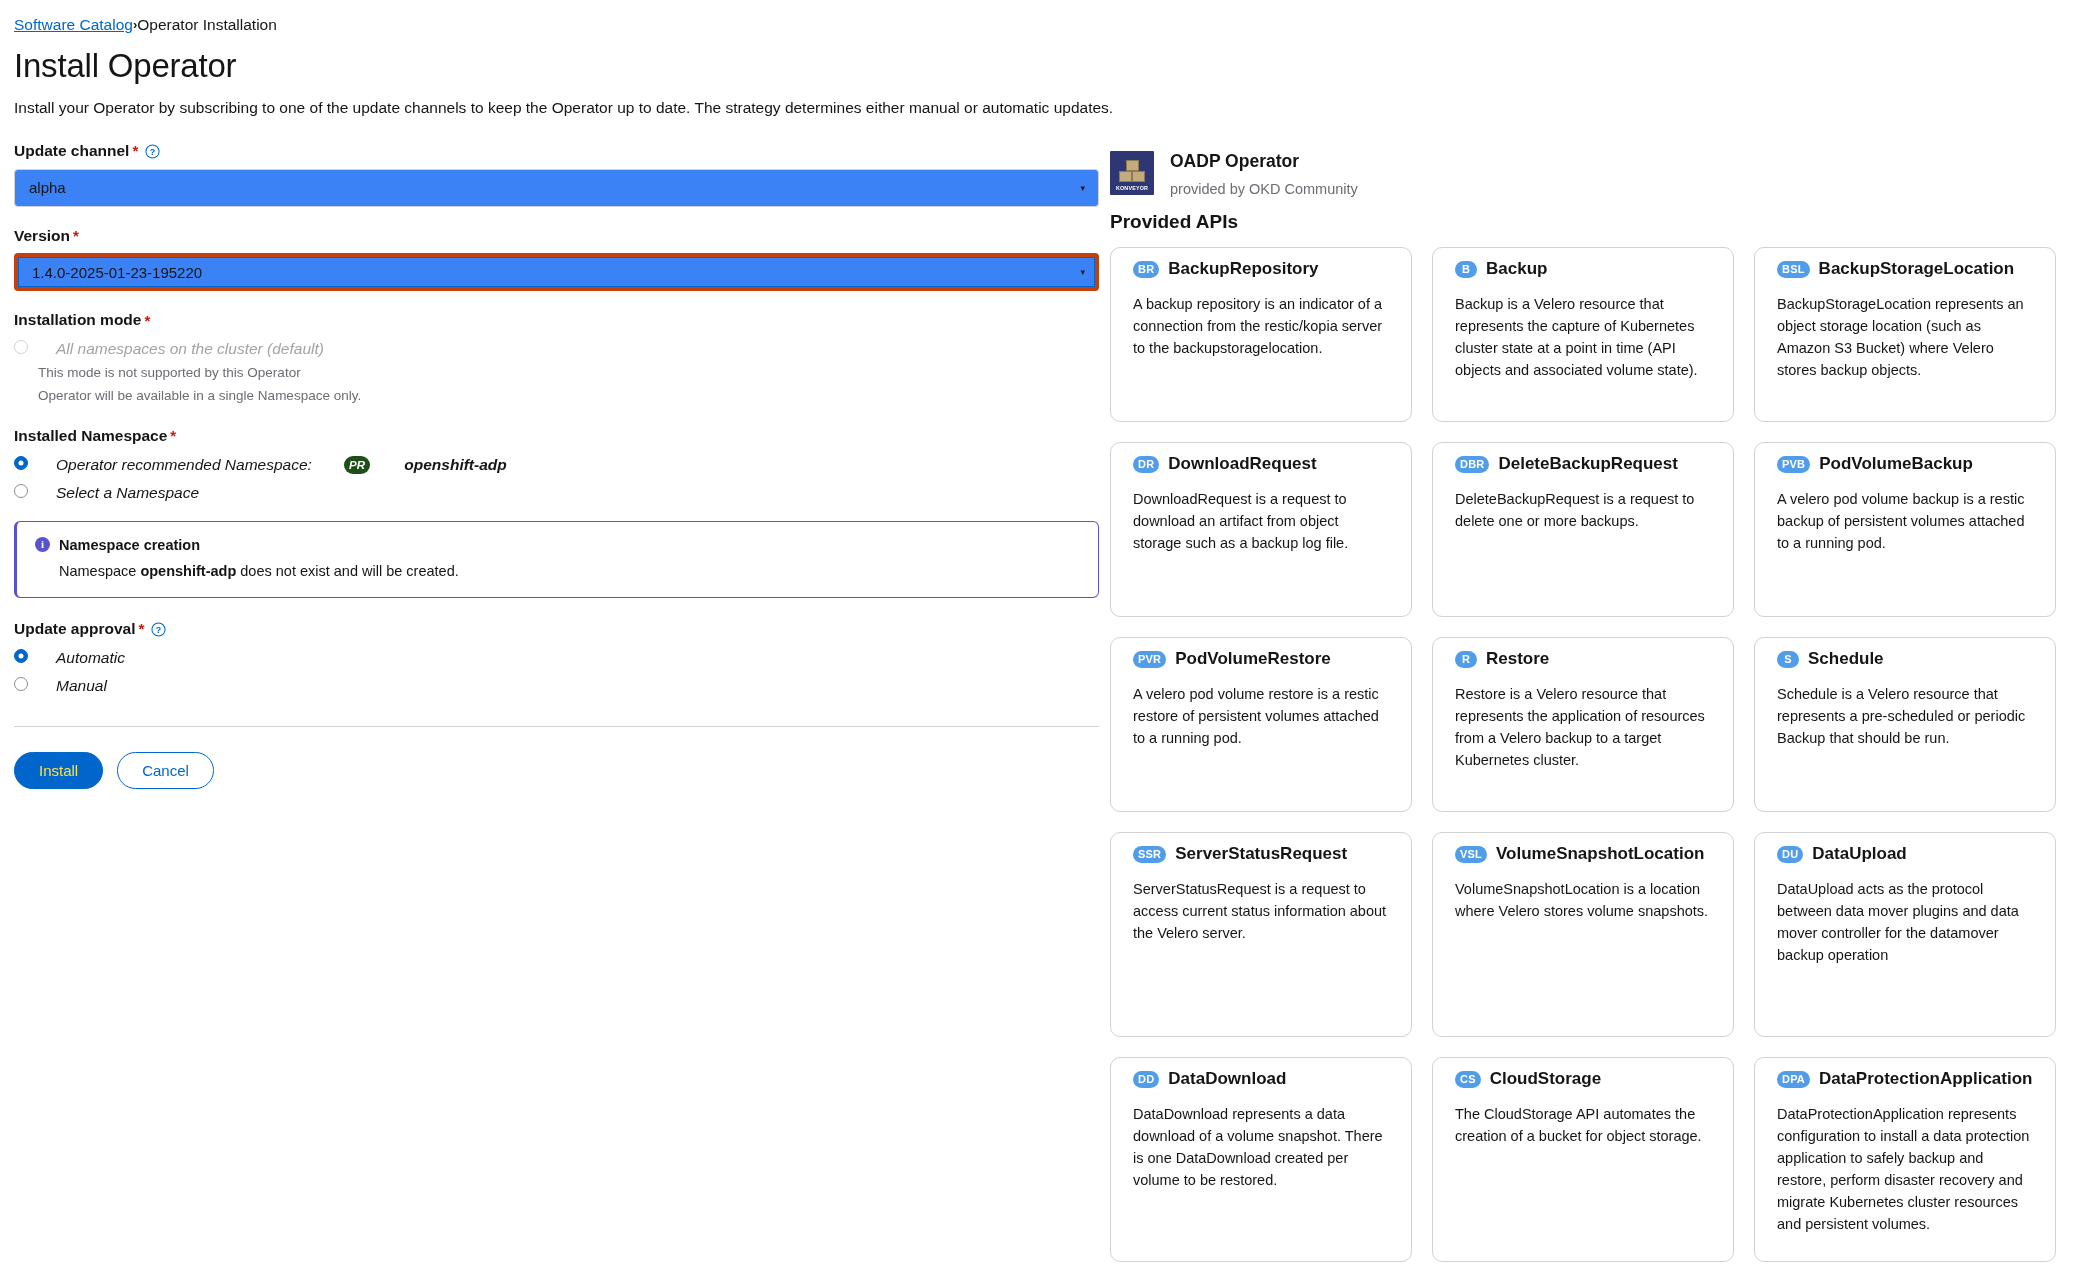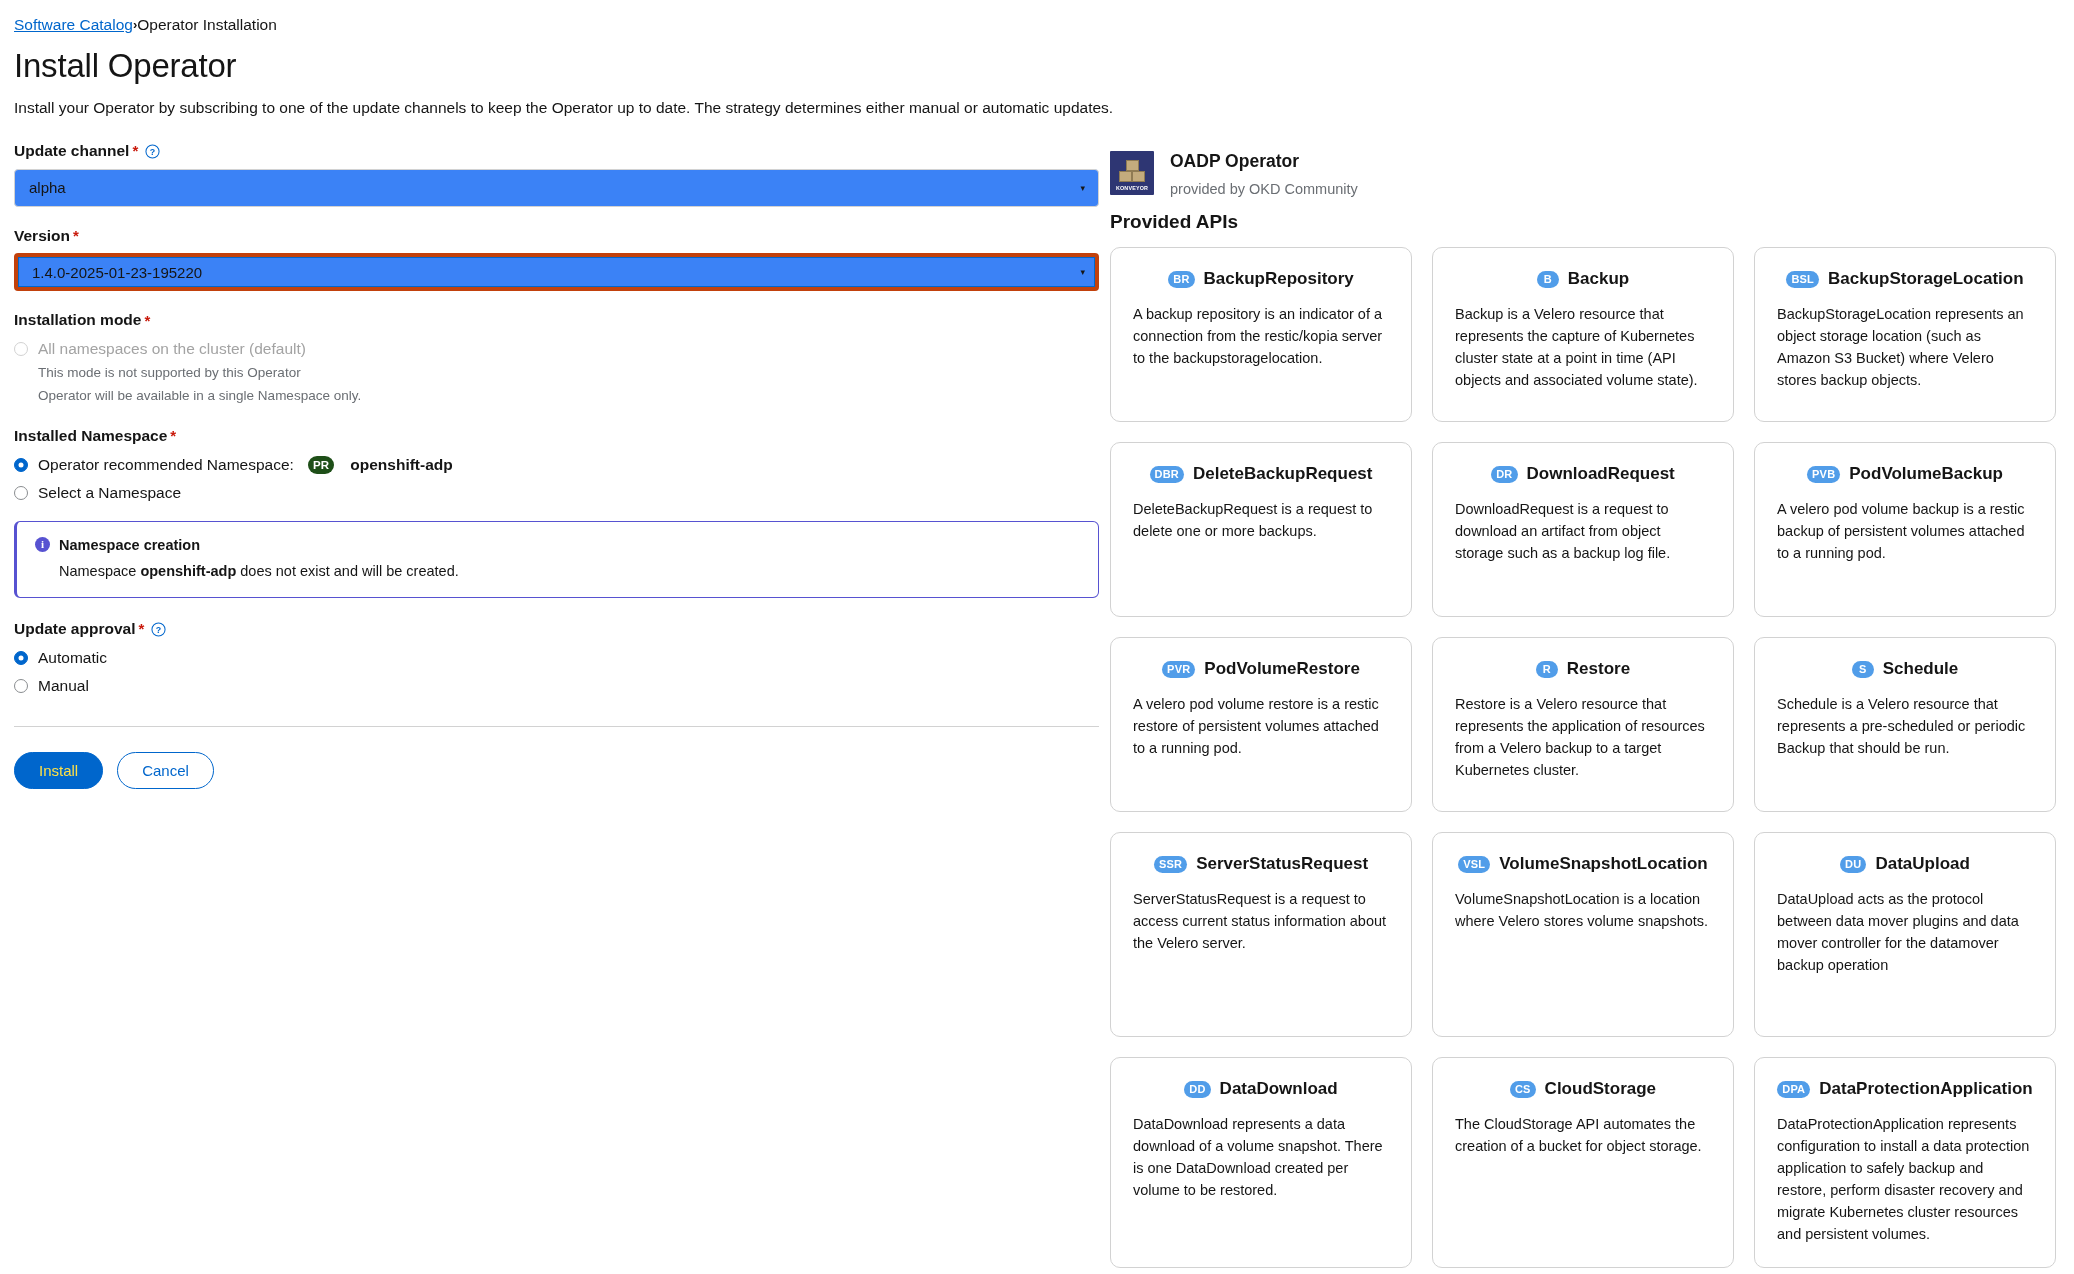"BR" .api-card { align-items: center -> none; padding: 21px 22px 22px 22px -> 11px 22px 22px 22px }
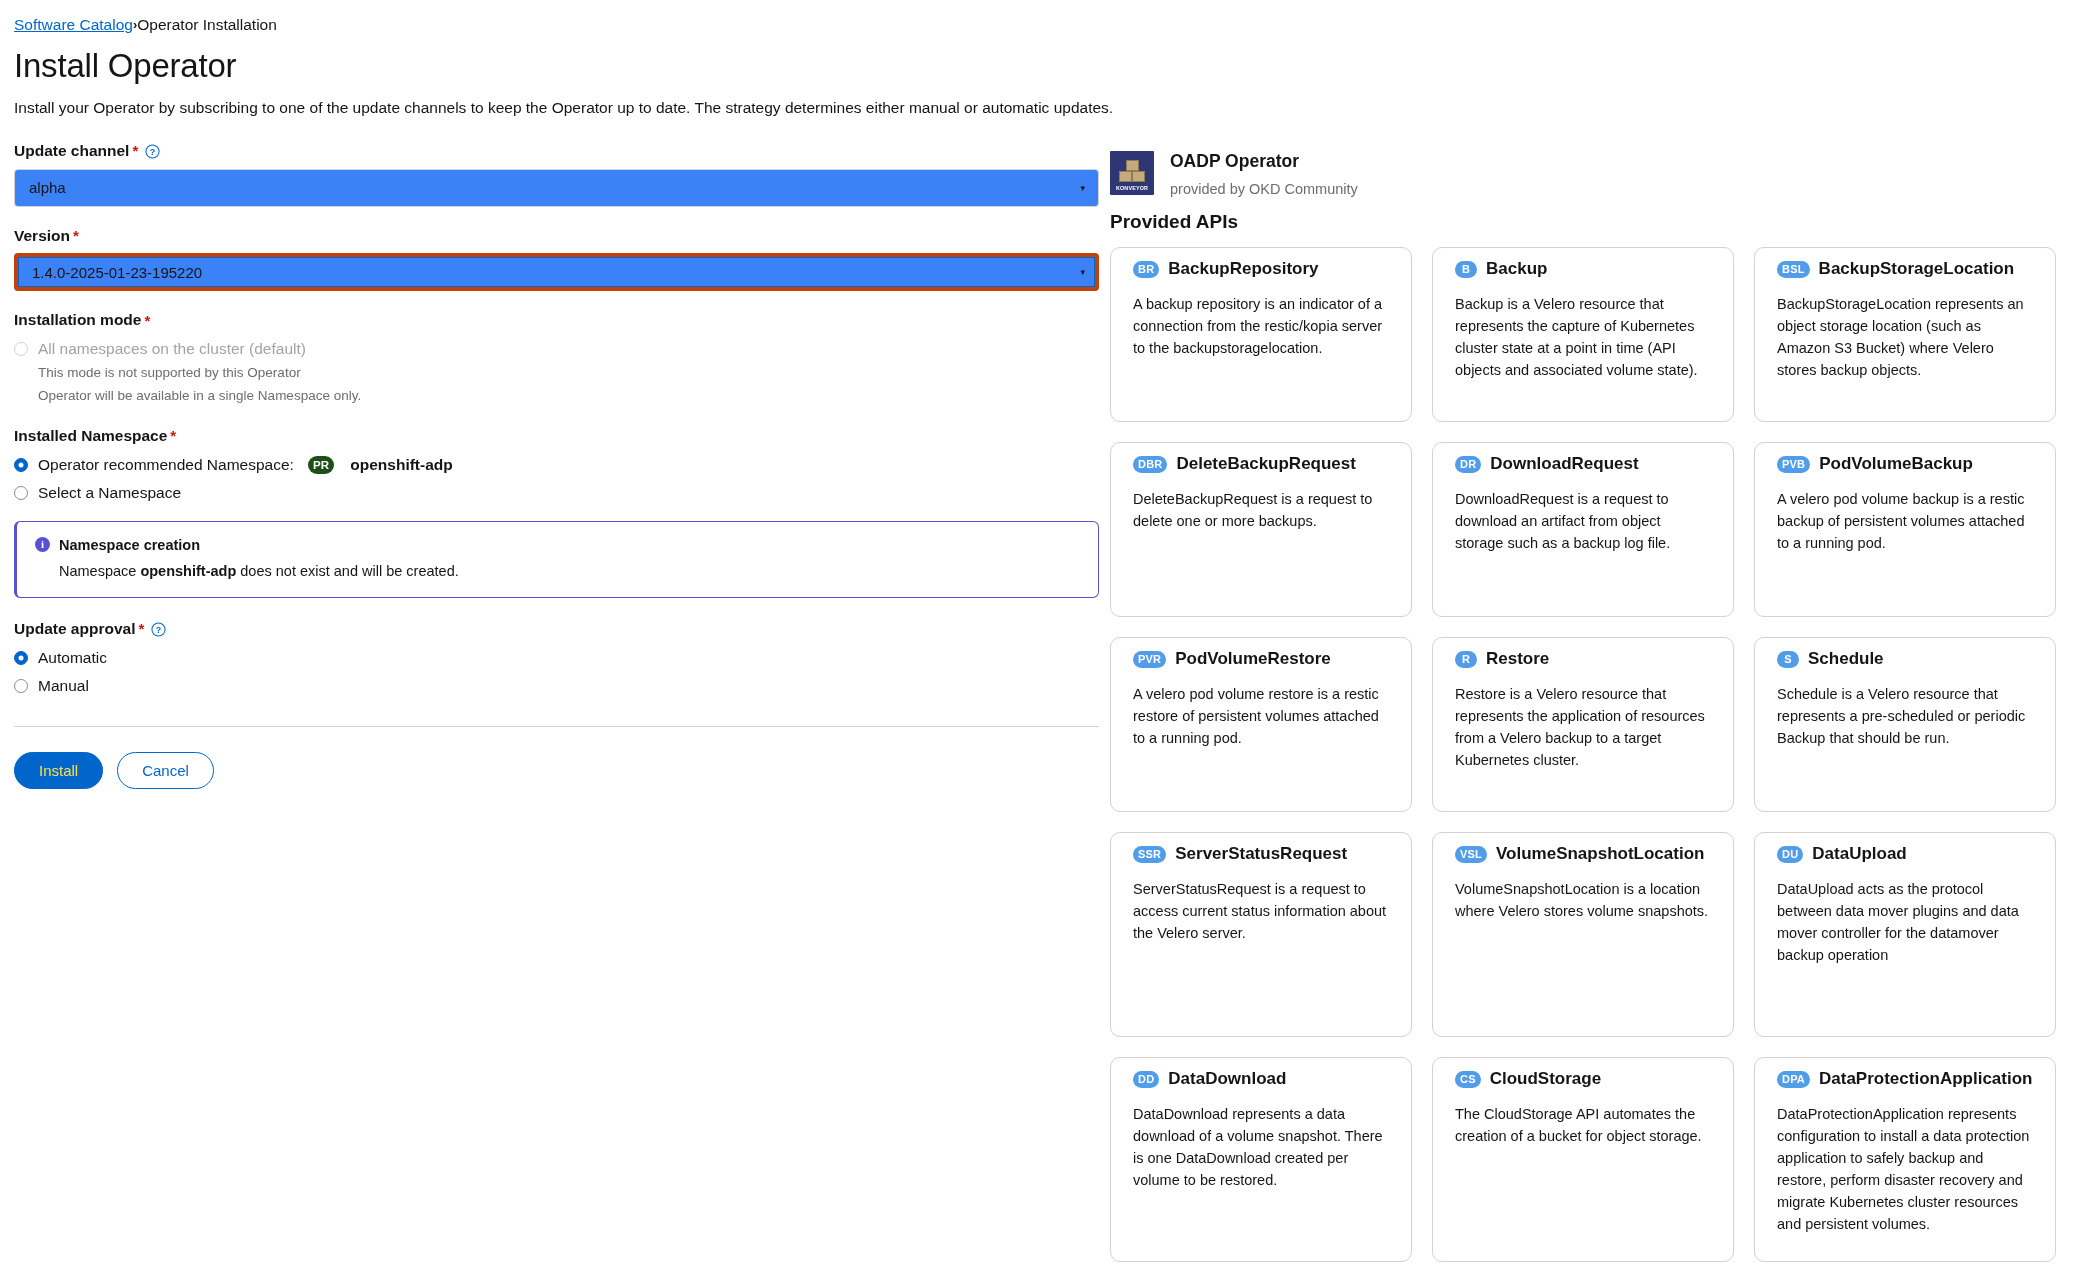"All namespaces on the cluster" .radio-row { align-items: center -> none; font-style: none -> italic; gap: 10px -> 28px }
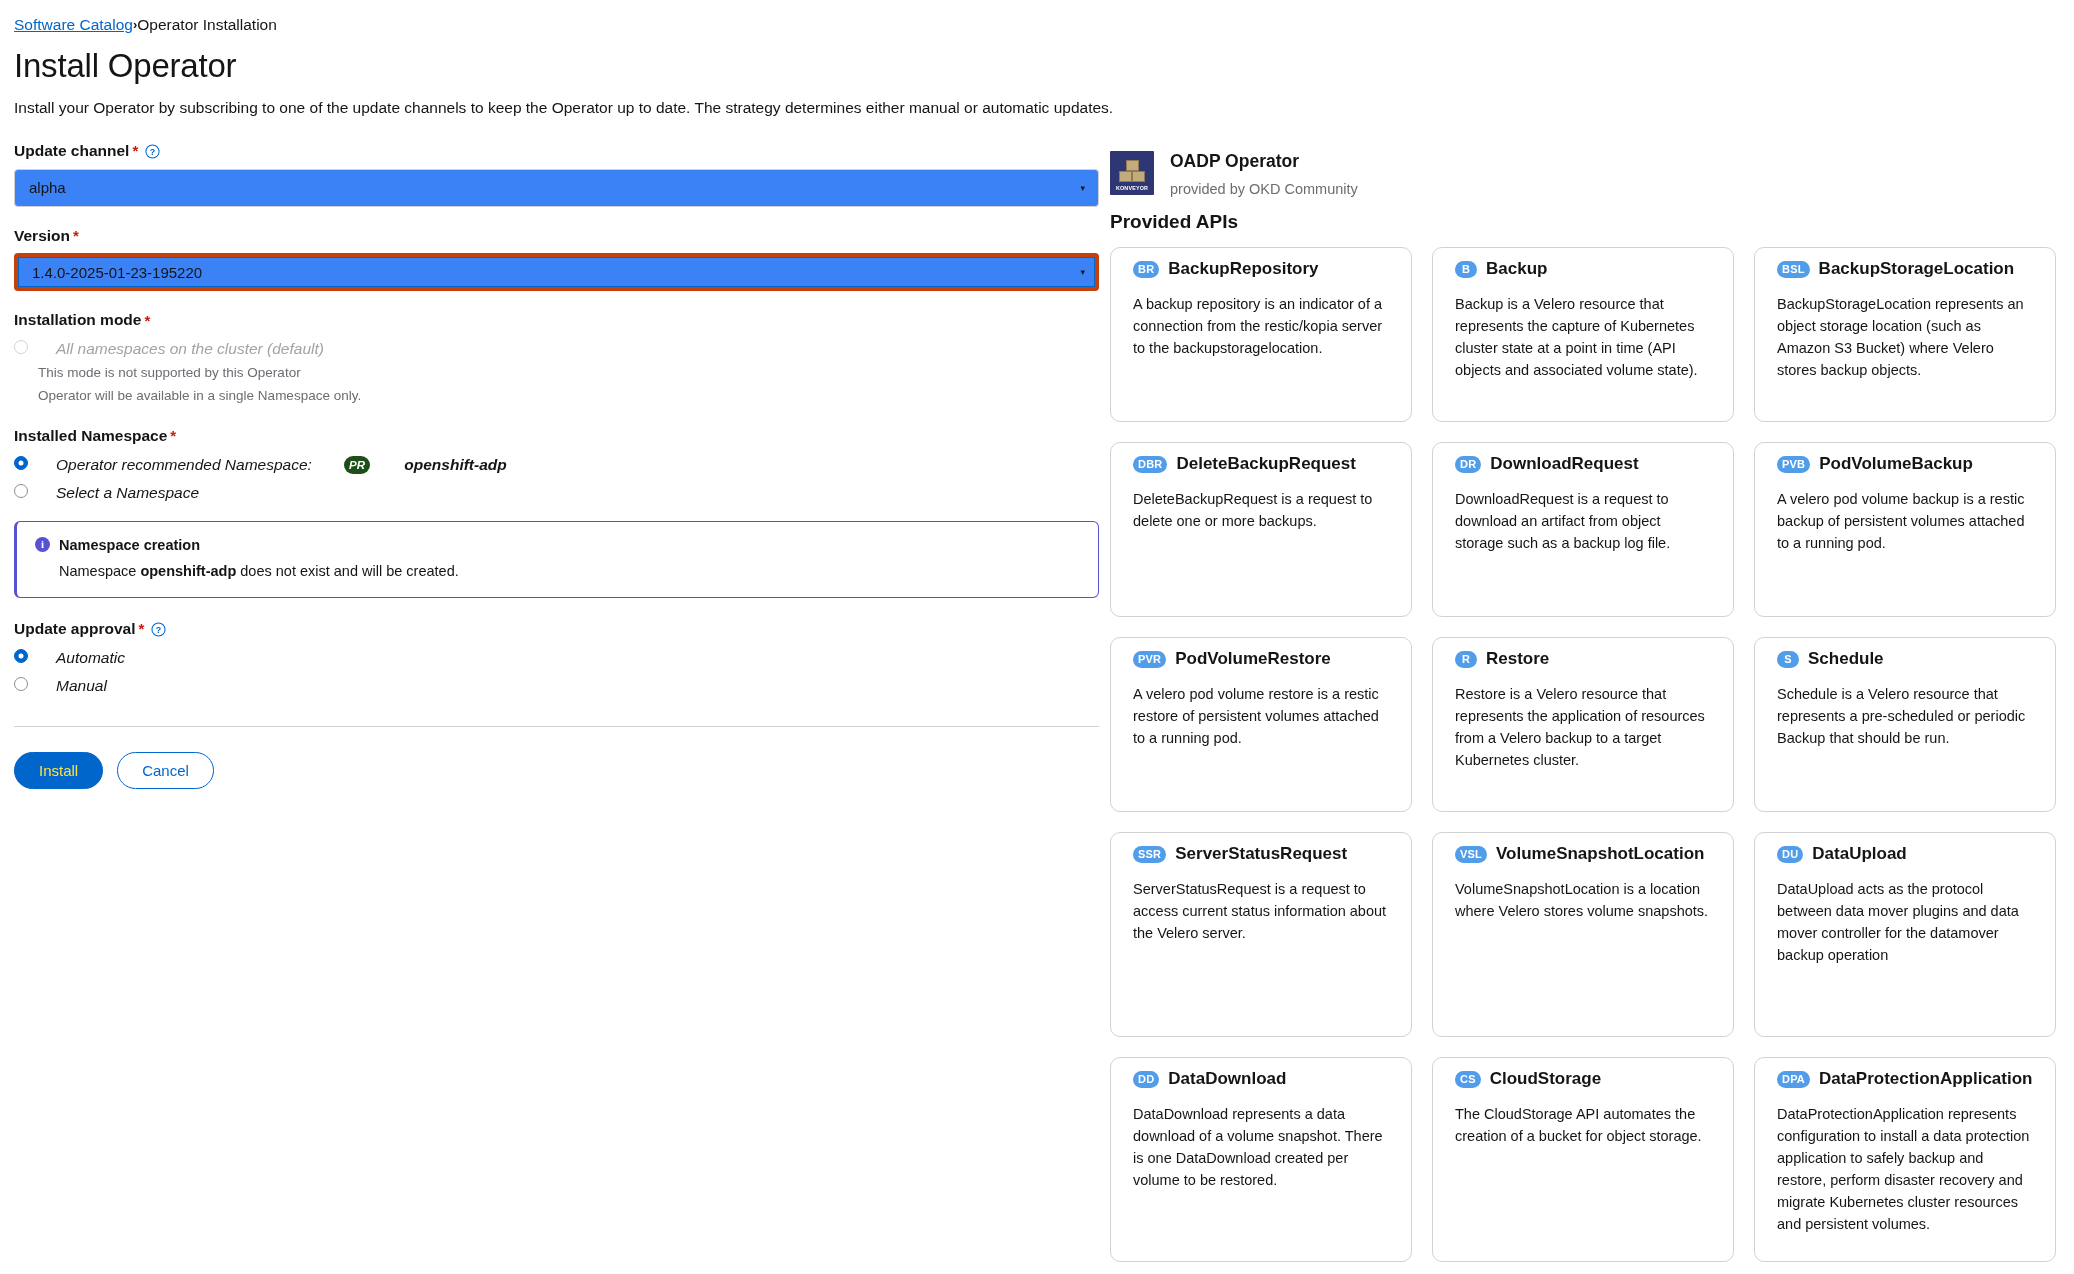"DBR" div.api-card { order: before "DR" -> after "DR" }
